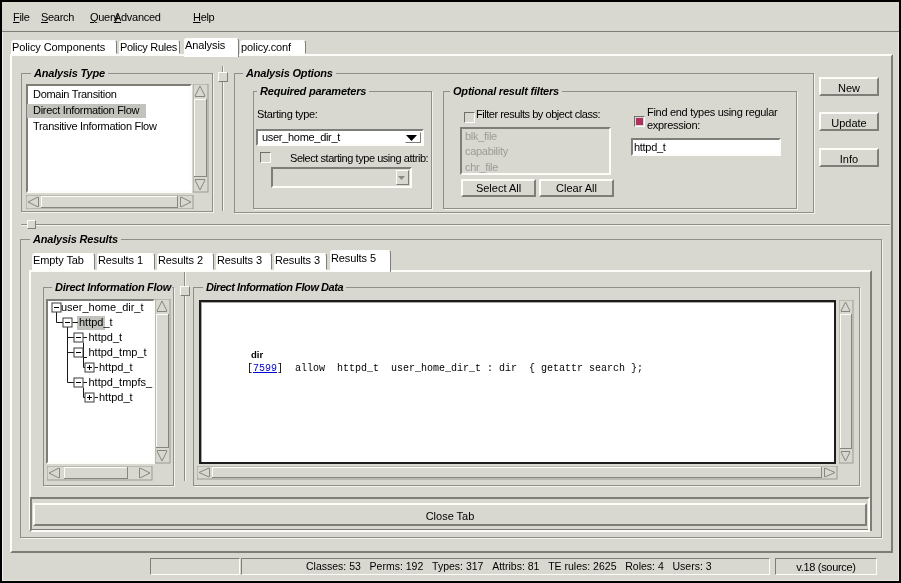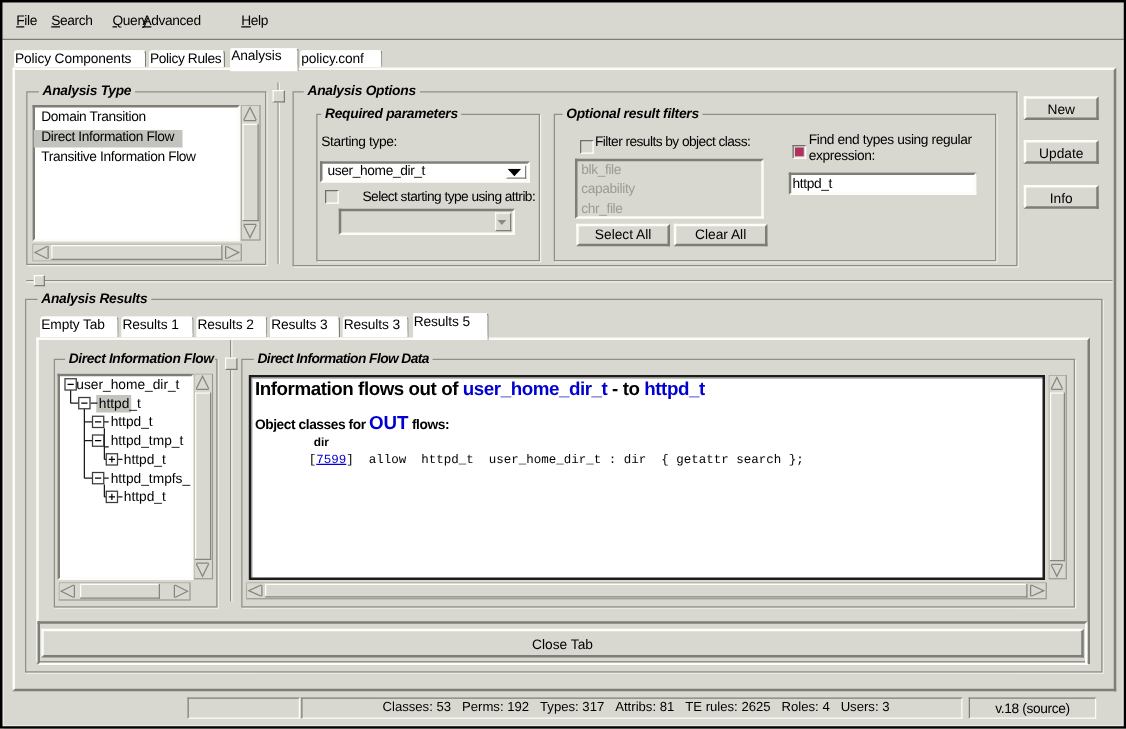"Information flows out of user_home_dir_t" div { html: <div>Information flows out of <span>user_home_dir_t</span> - to <span>httpd_t</span></div> -> none }
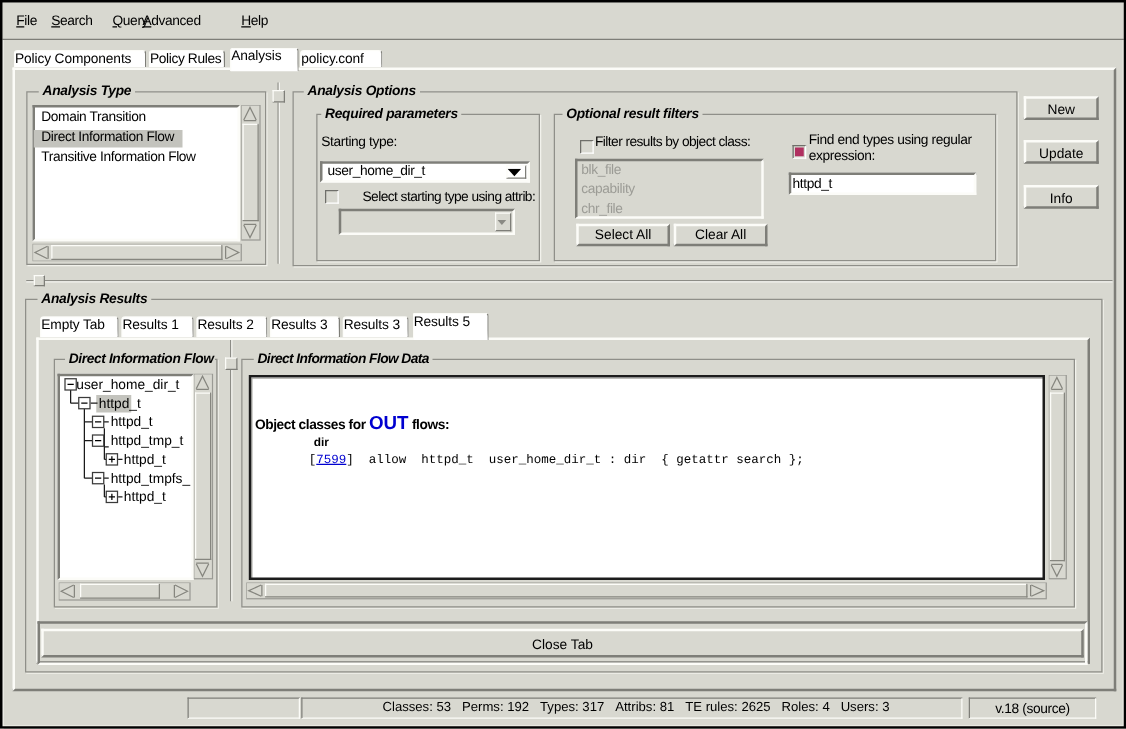"Object classes for OUT flows:" div { html: <div>Object classes for <span>OUT</span> flows:</div> -> none }
